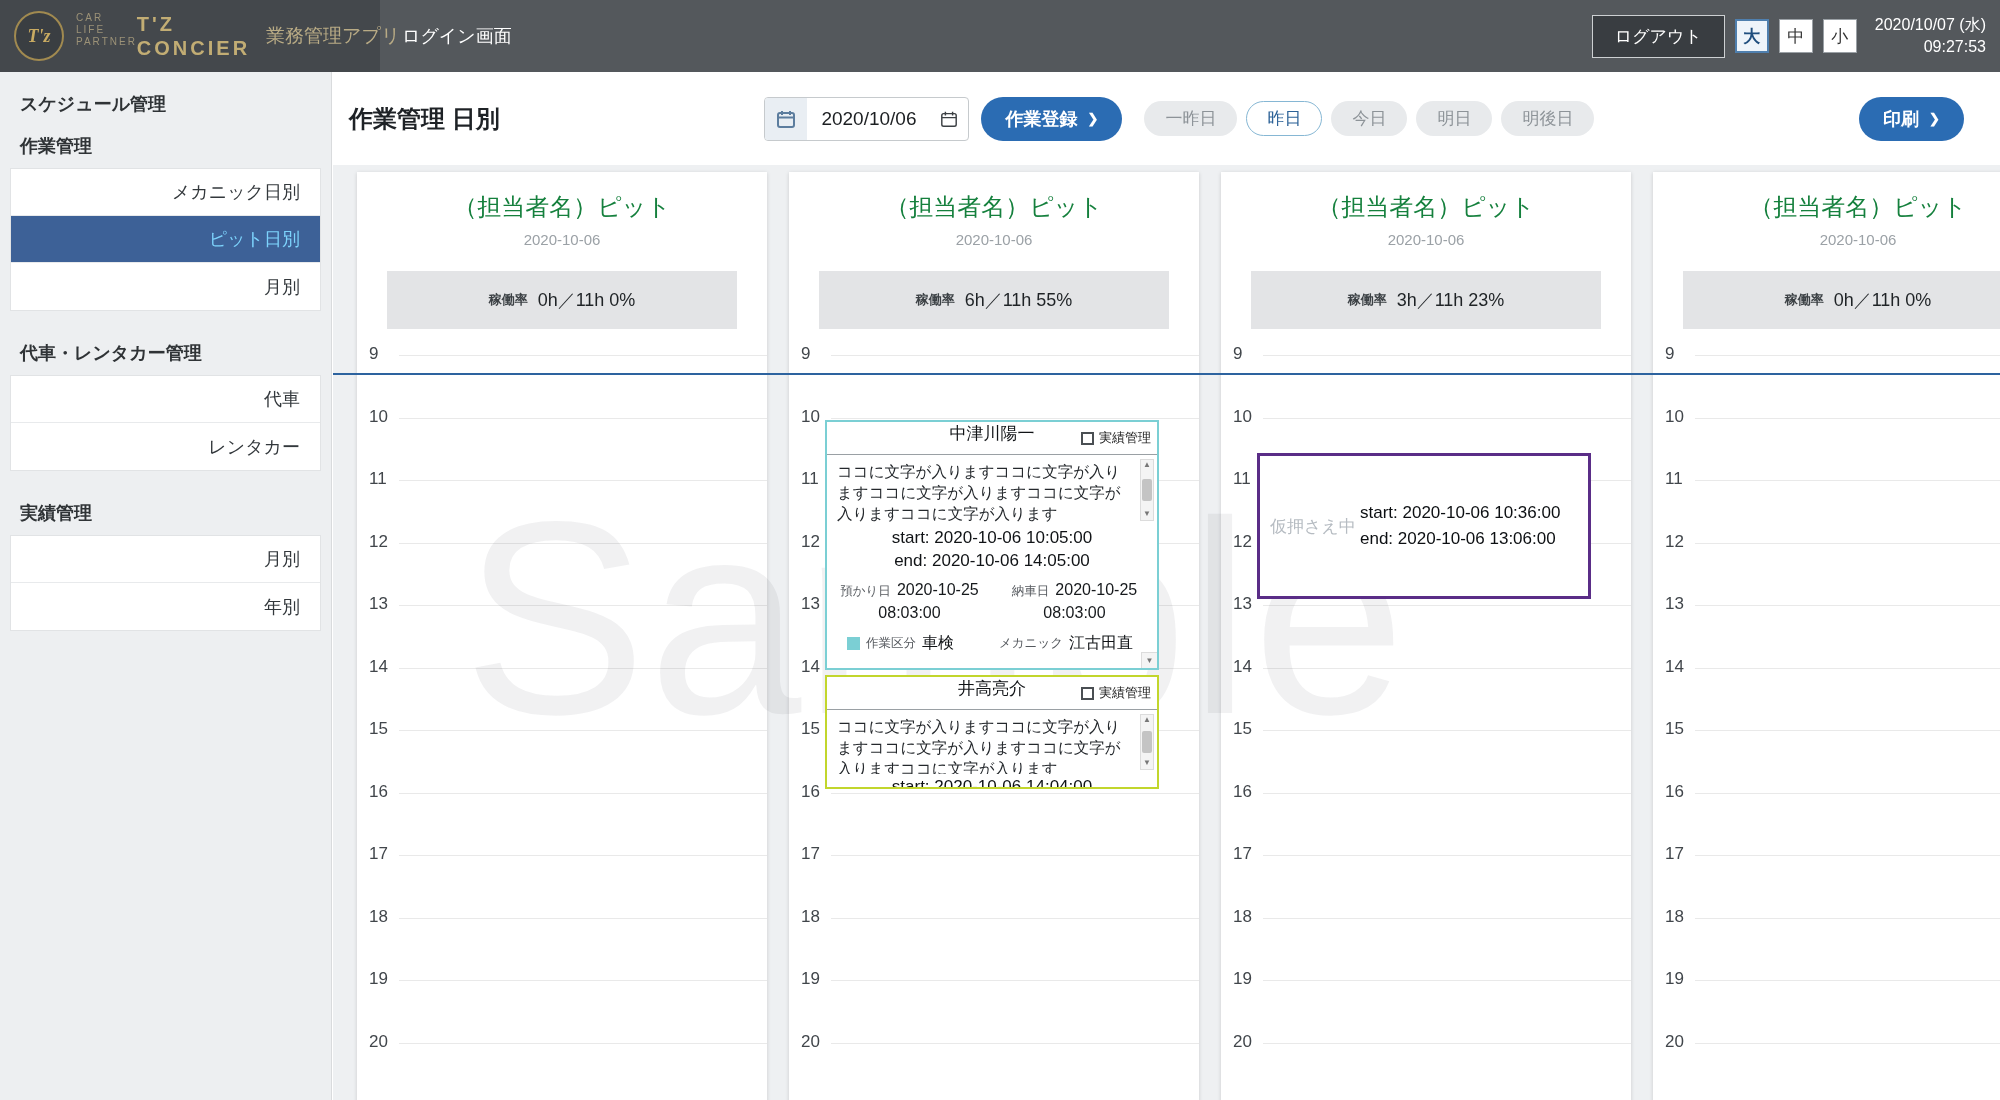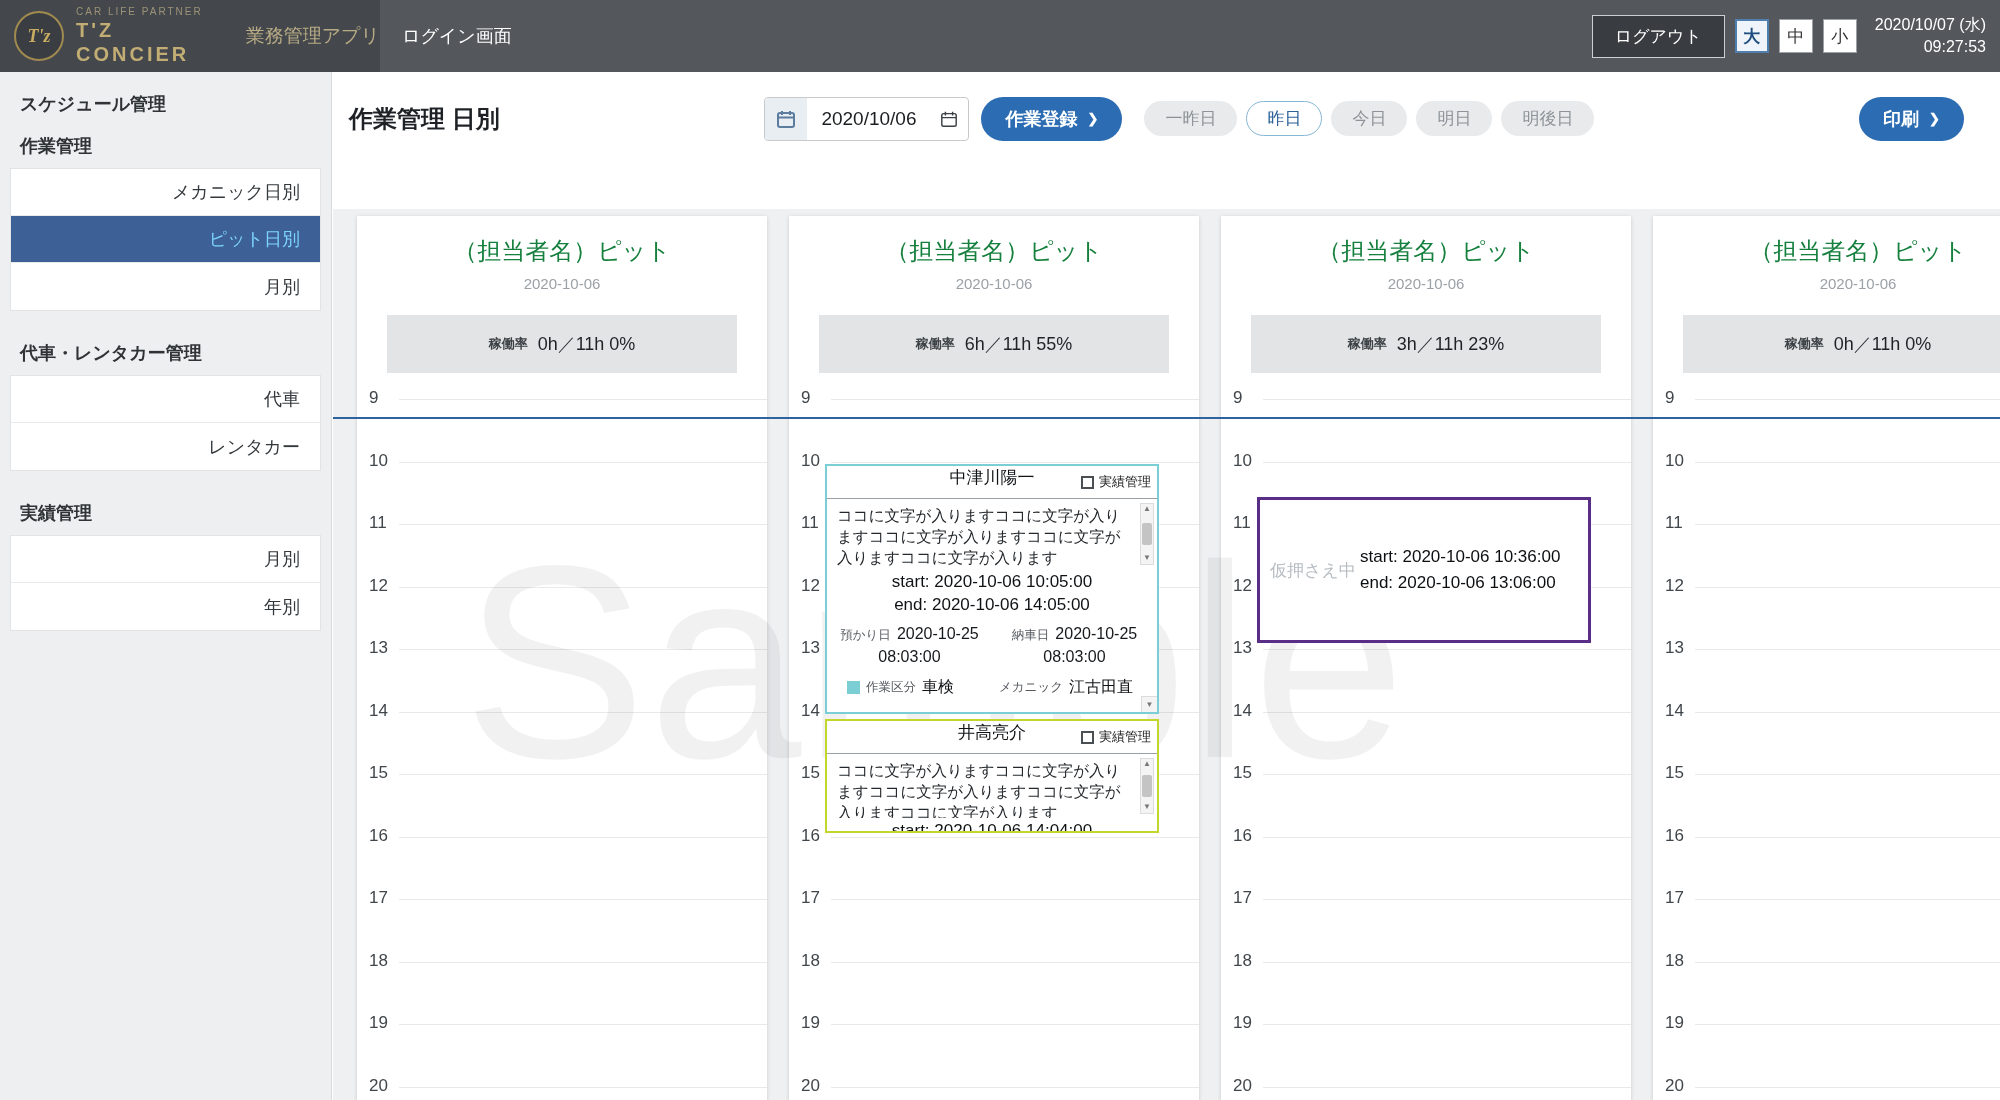"CAR LIFE PARTNER" .logo-text { flex-direction: column -> row }
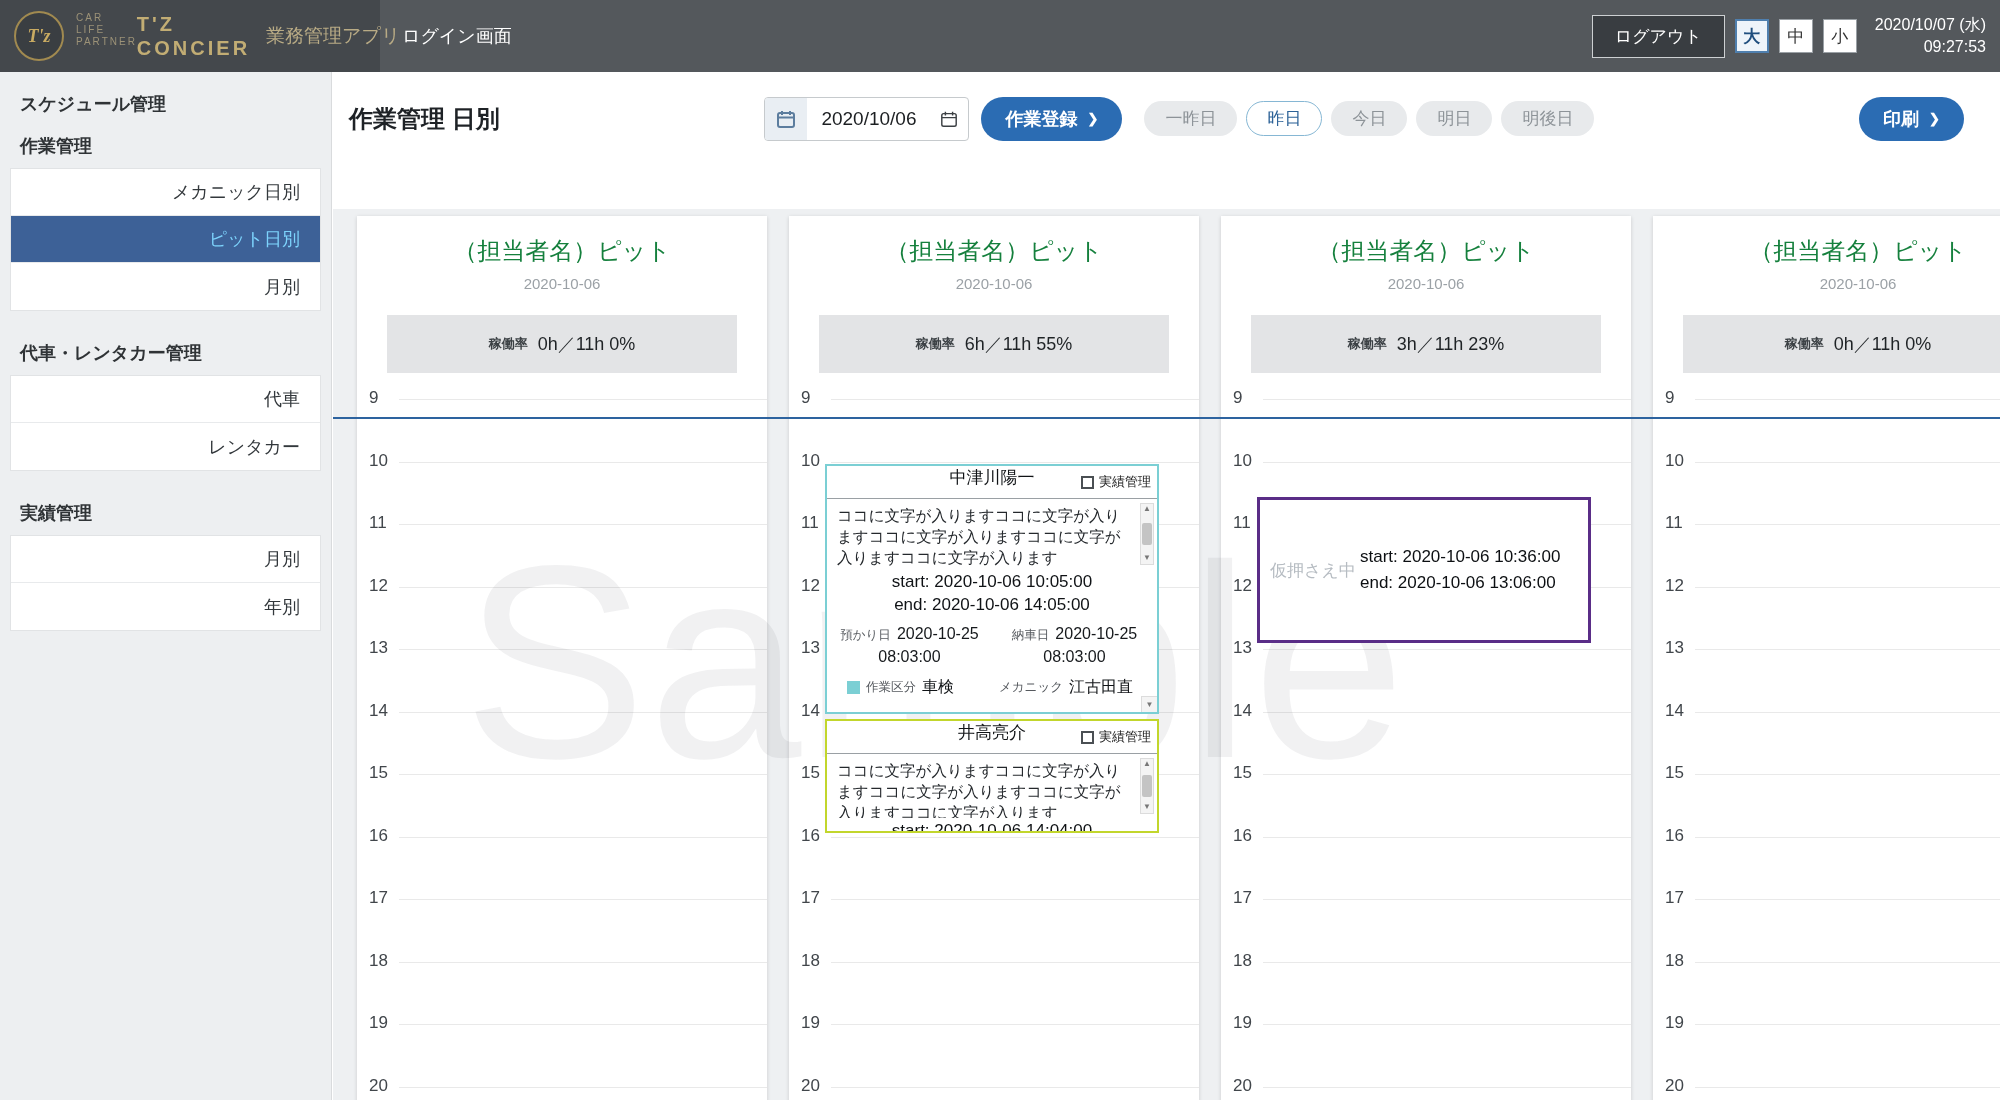"作業管理 日別" .main { gap: 44px -> none }
